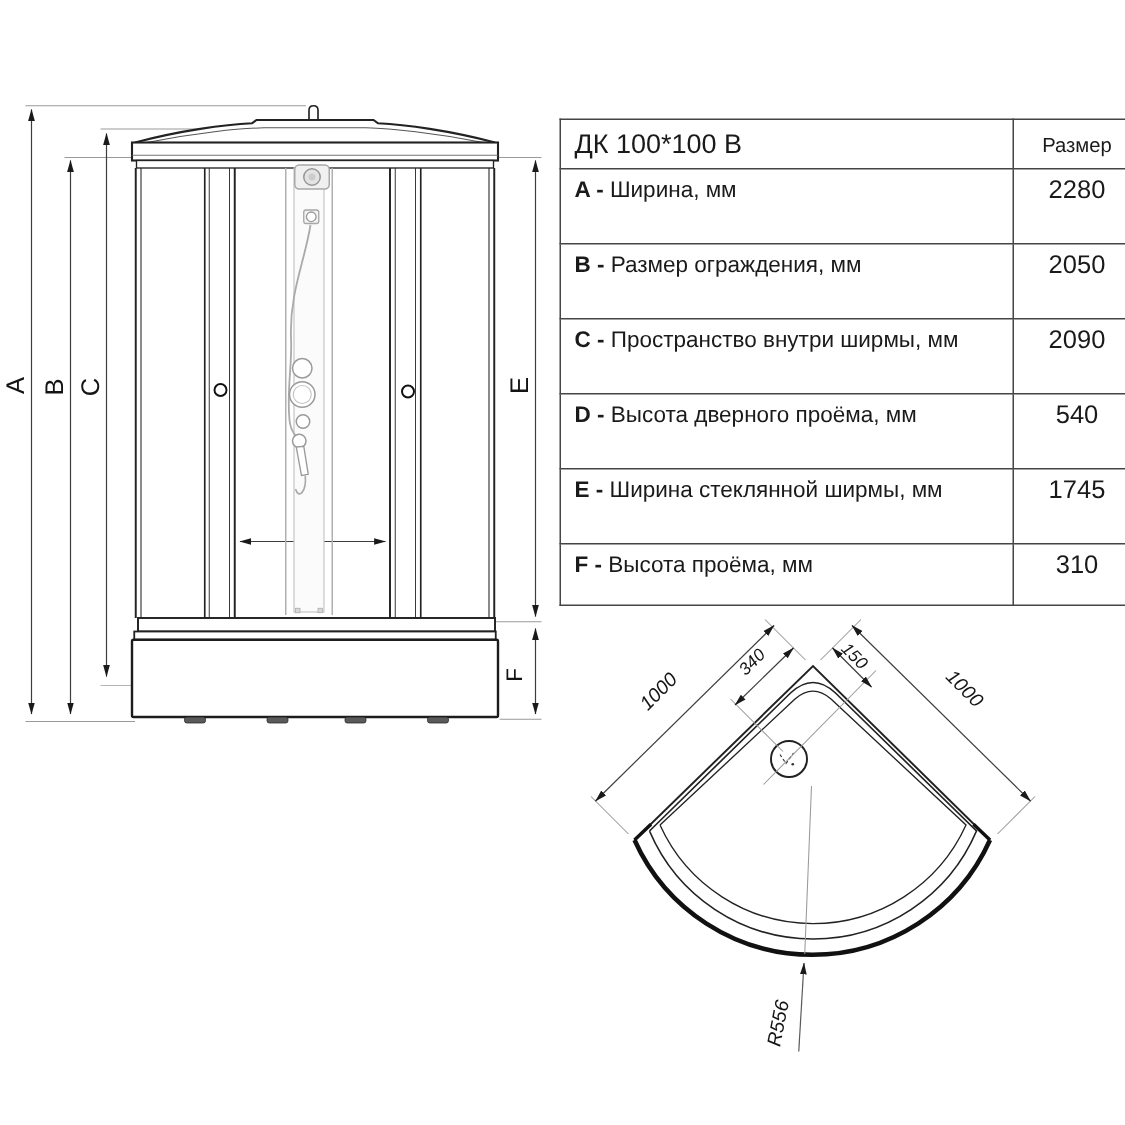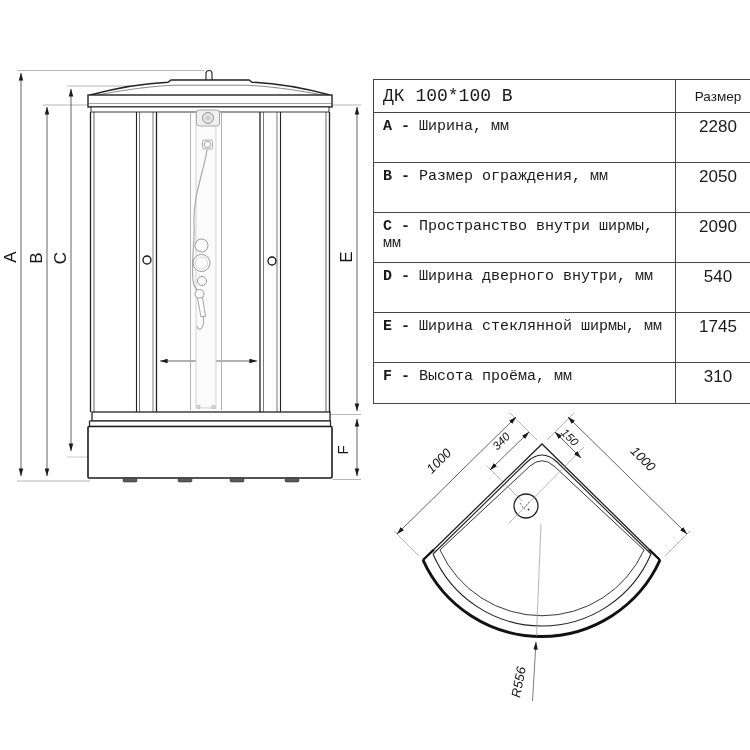"ДК 100*100 В" td.lbl { font-family: Liberation Mono, monospace -> none }
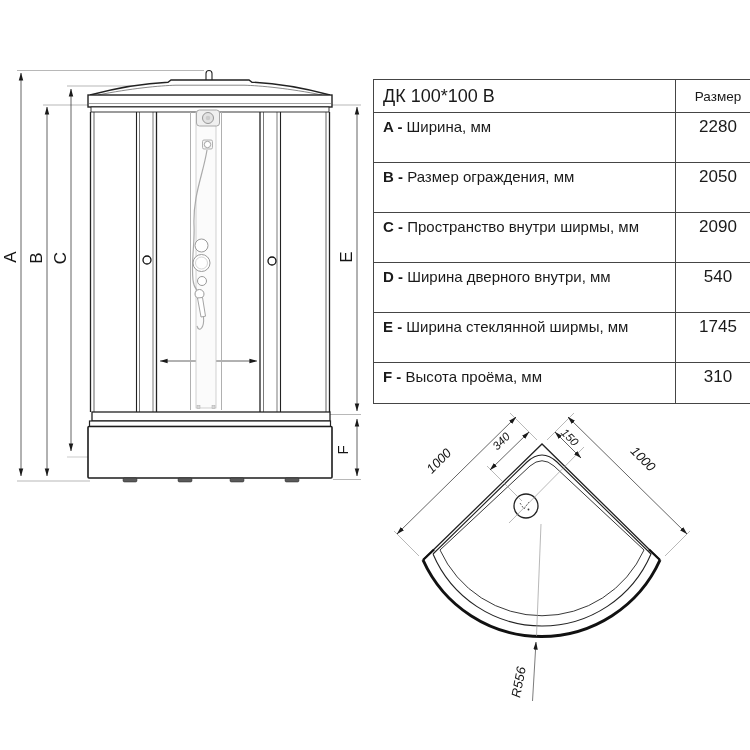"Ширина дверного внутри, мм" span { text: Ширина дверного внутри -> Высота дверного проёма }
